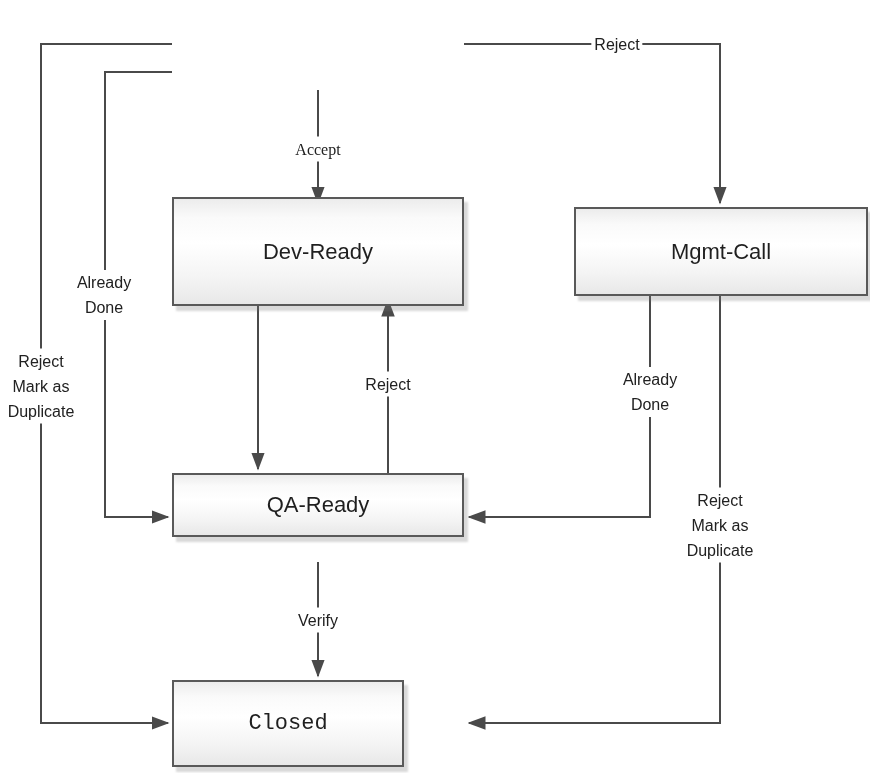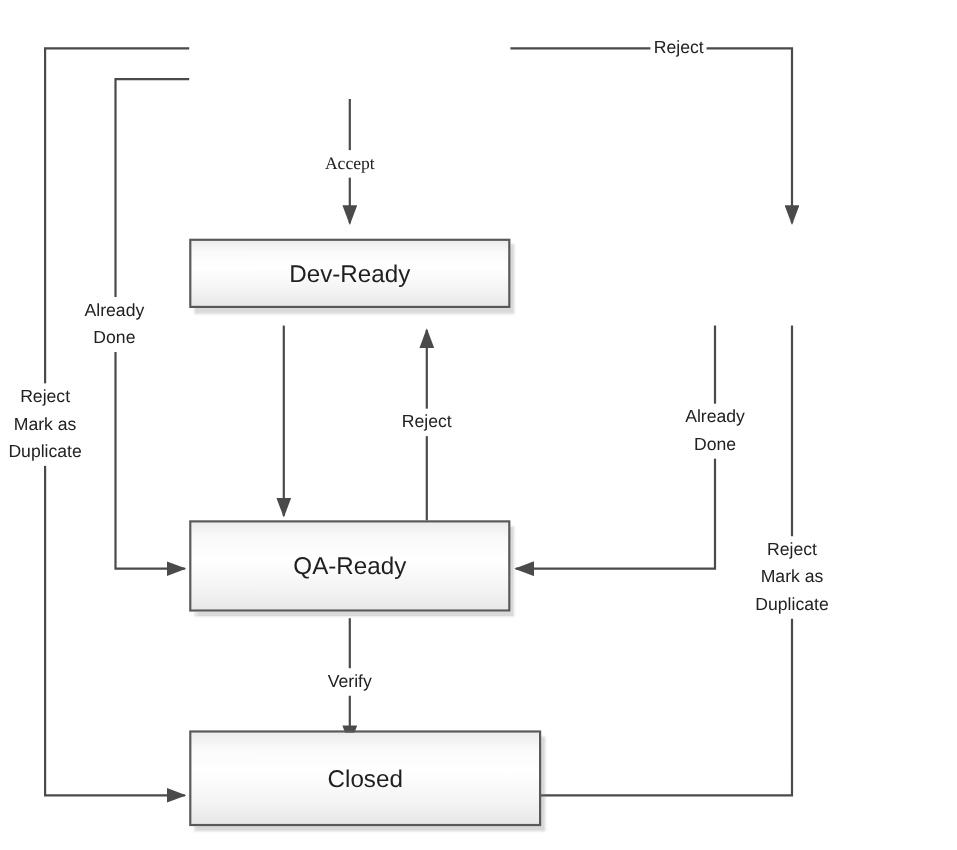"Dev-Ready" .node-dev-ready { height: 63px -> 109px; top: 217px -> 197px }
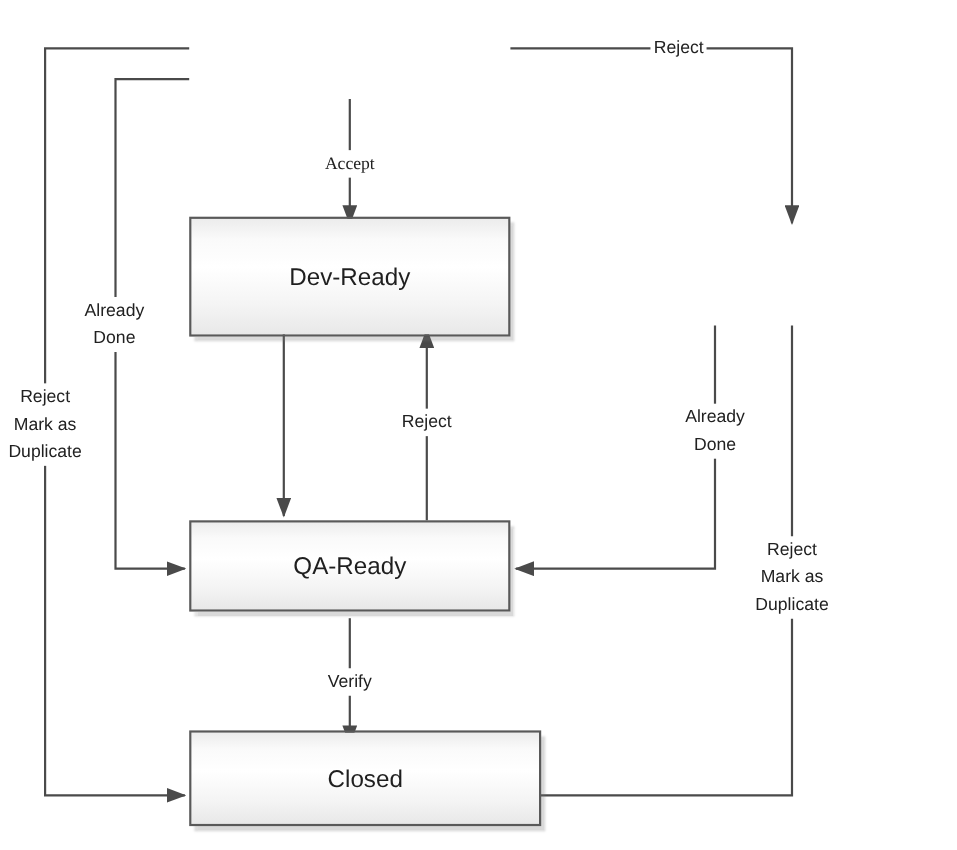"Mgmt-Call" div.node { html: none -> <div> <span>Mgmt-Call</span> </div> }
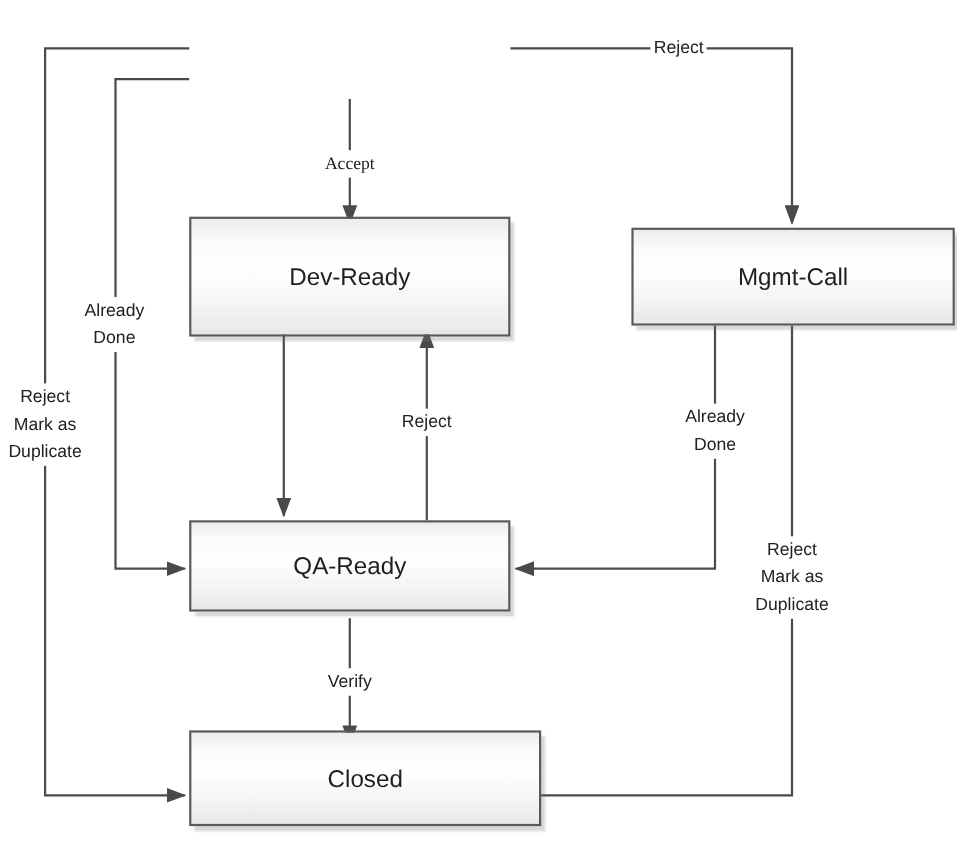"QA-Ready" .node-qa-ready { height: 83px -> 64px }
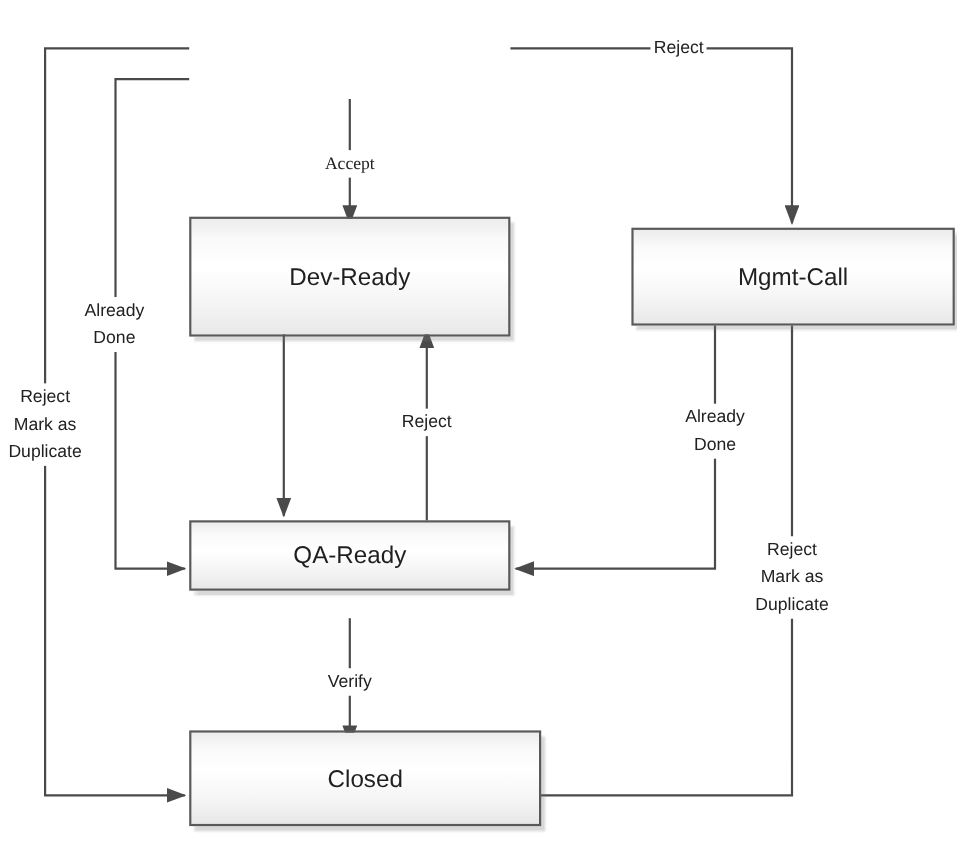"Closed" .node-closed { font-family: none -> Liberation Mono, monospace; top: 664px -> 680px; width: 320px -> 232px }
